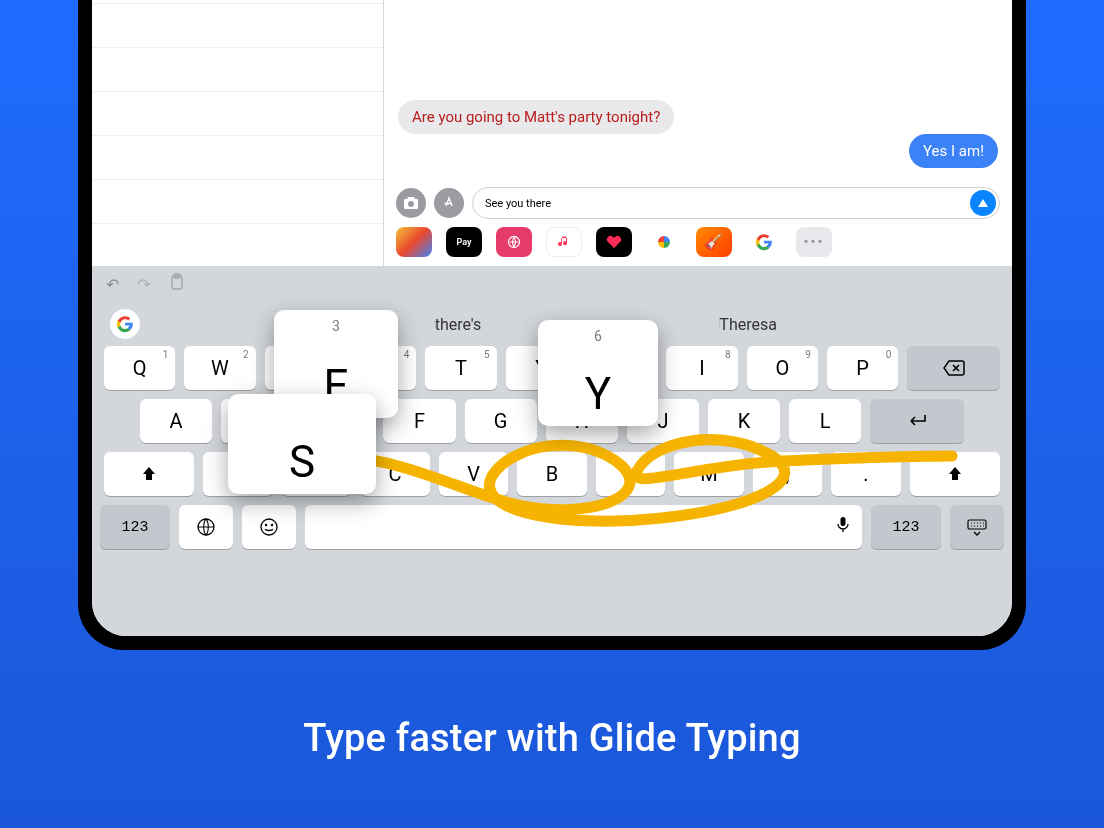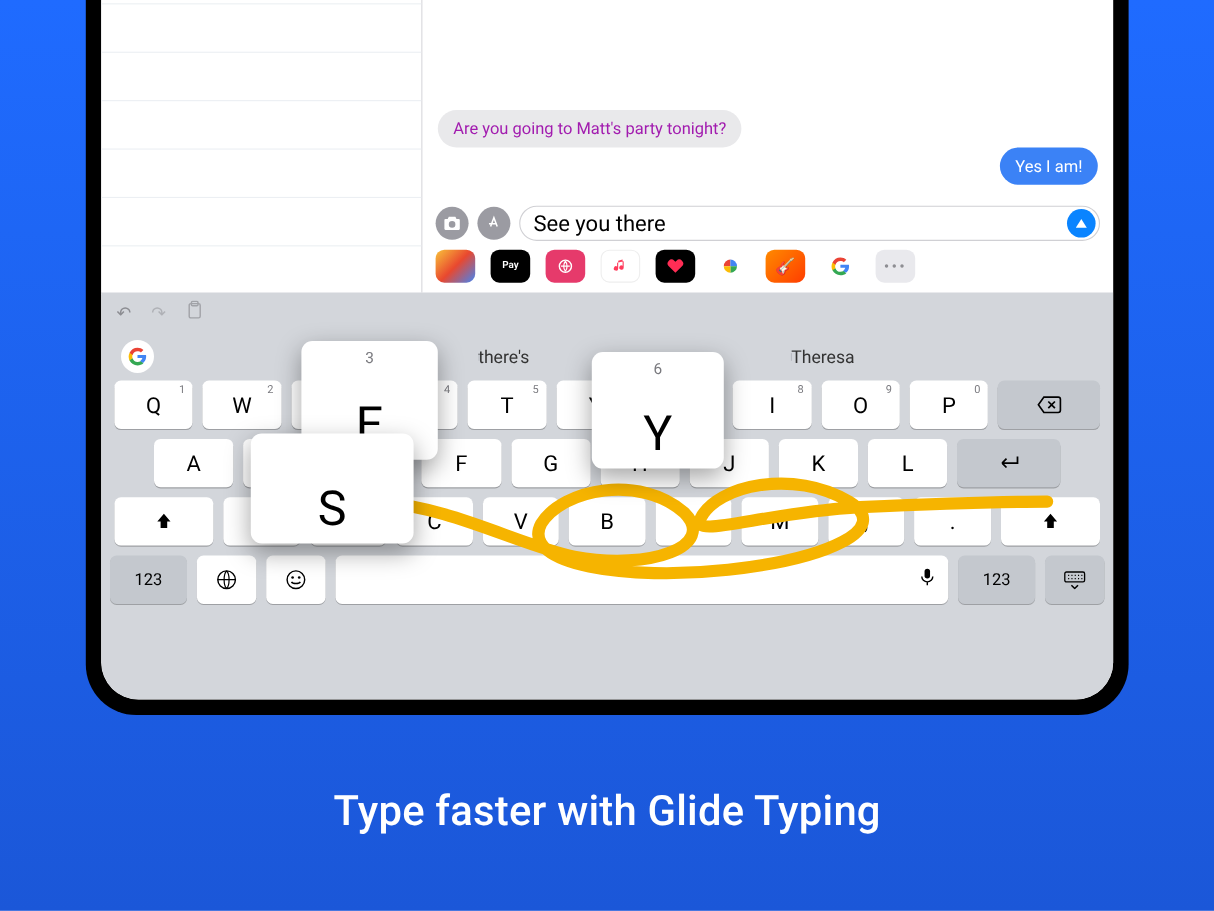"Are you going to Matt's" .bubble-in { color: #a21caf -> #b91c1c }
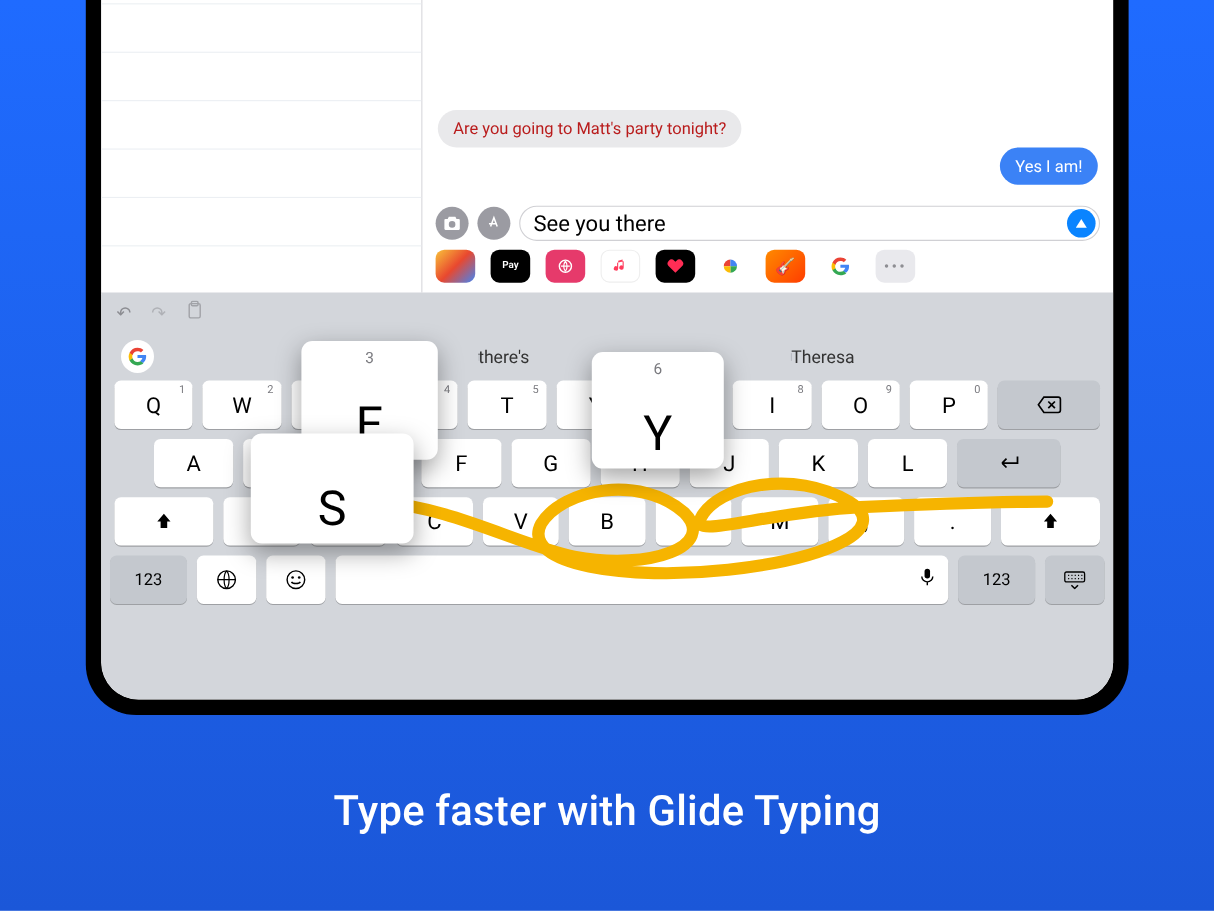"See you there" .input-pill { font-size: 20px -> 11px }
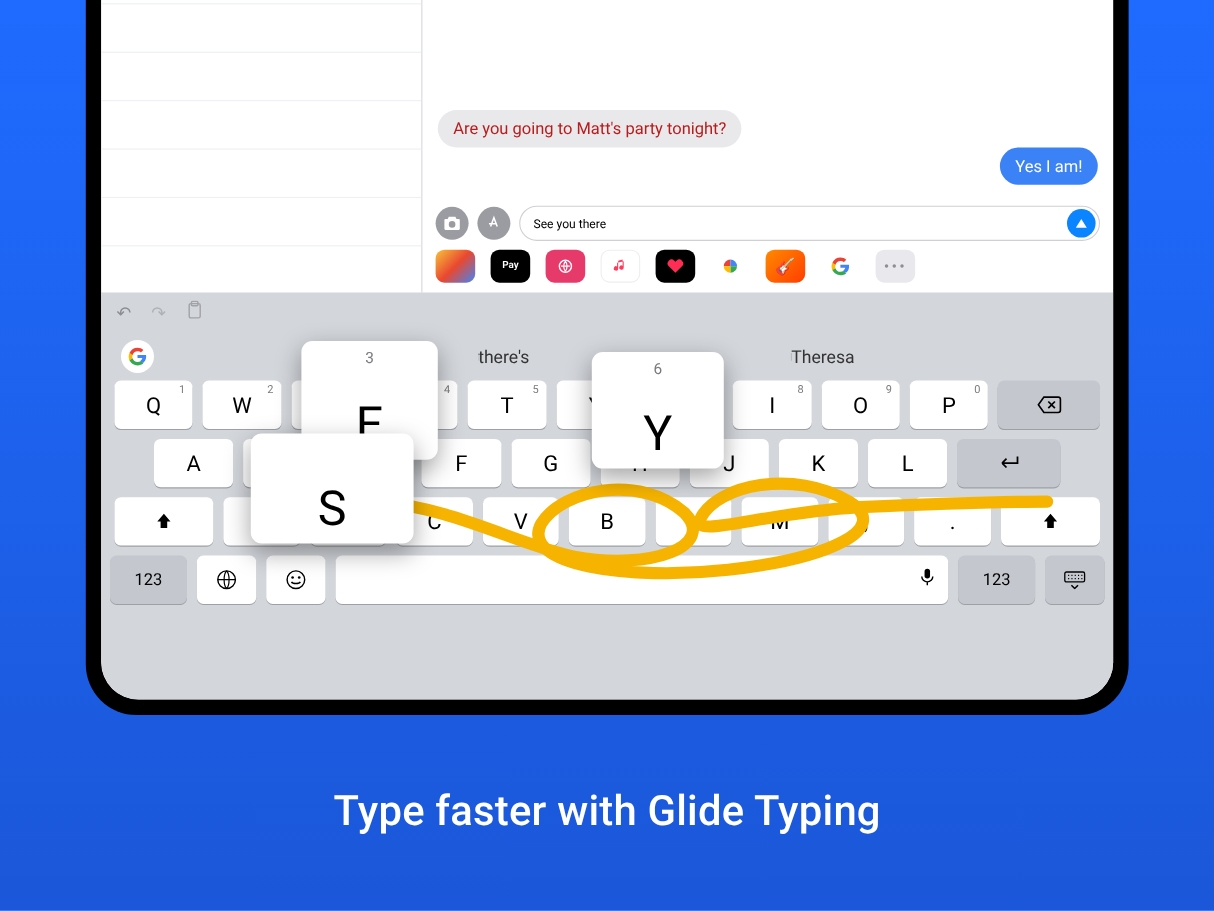"123" .spacebar-row .key.num123 { font-family: none -> Liberation Mono, monospace }
